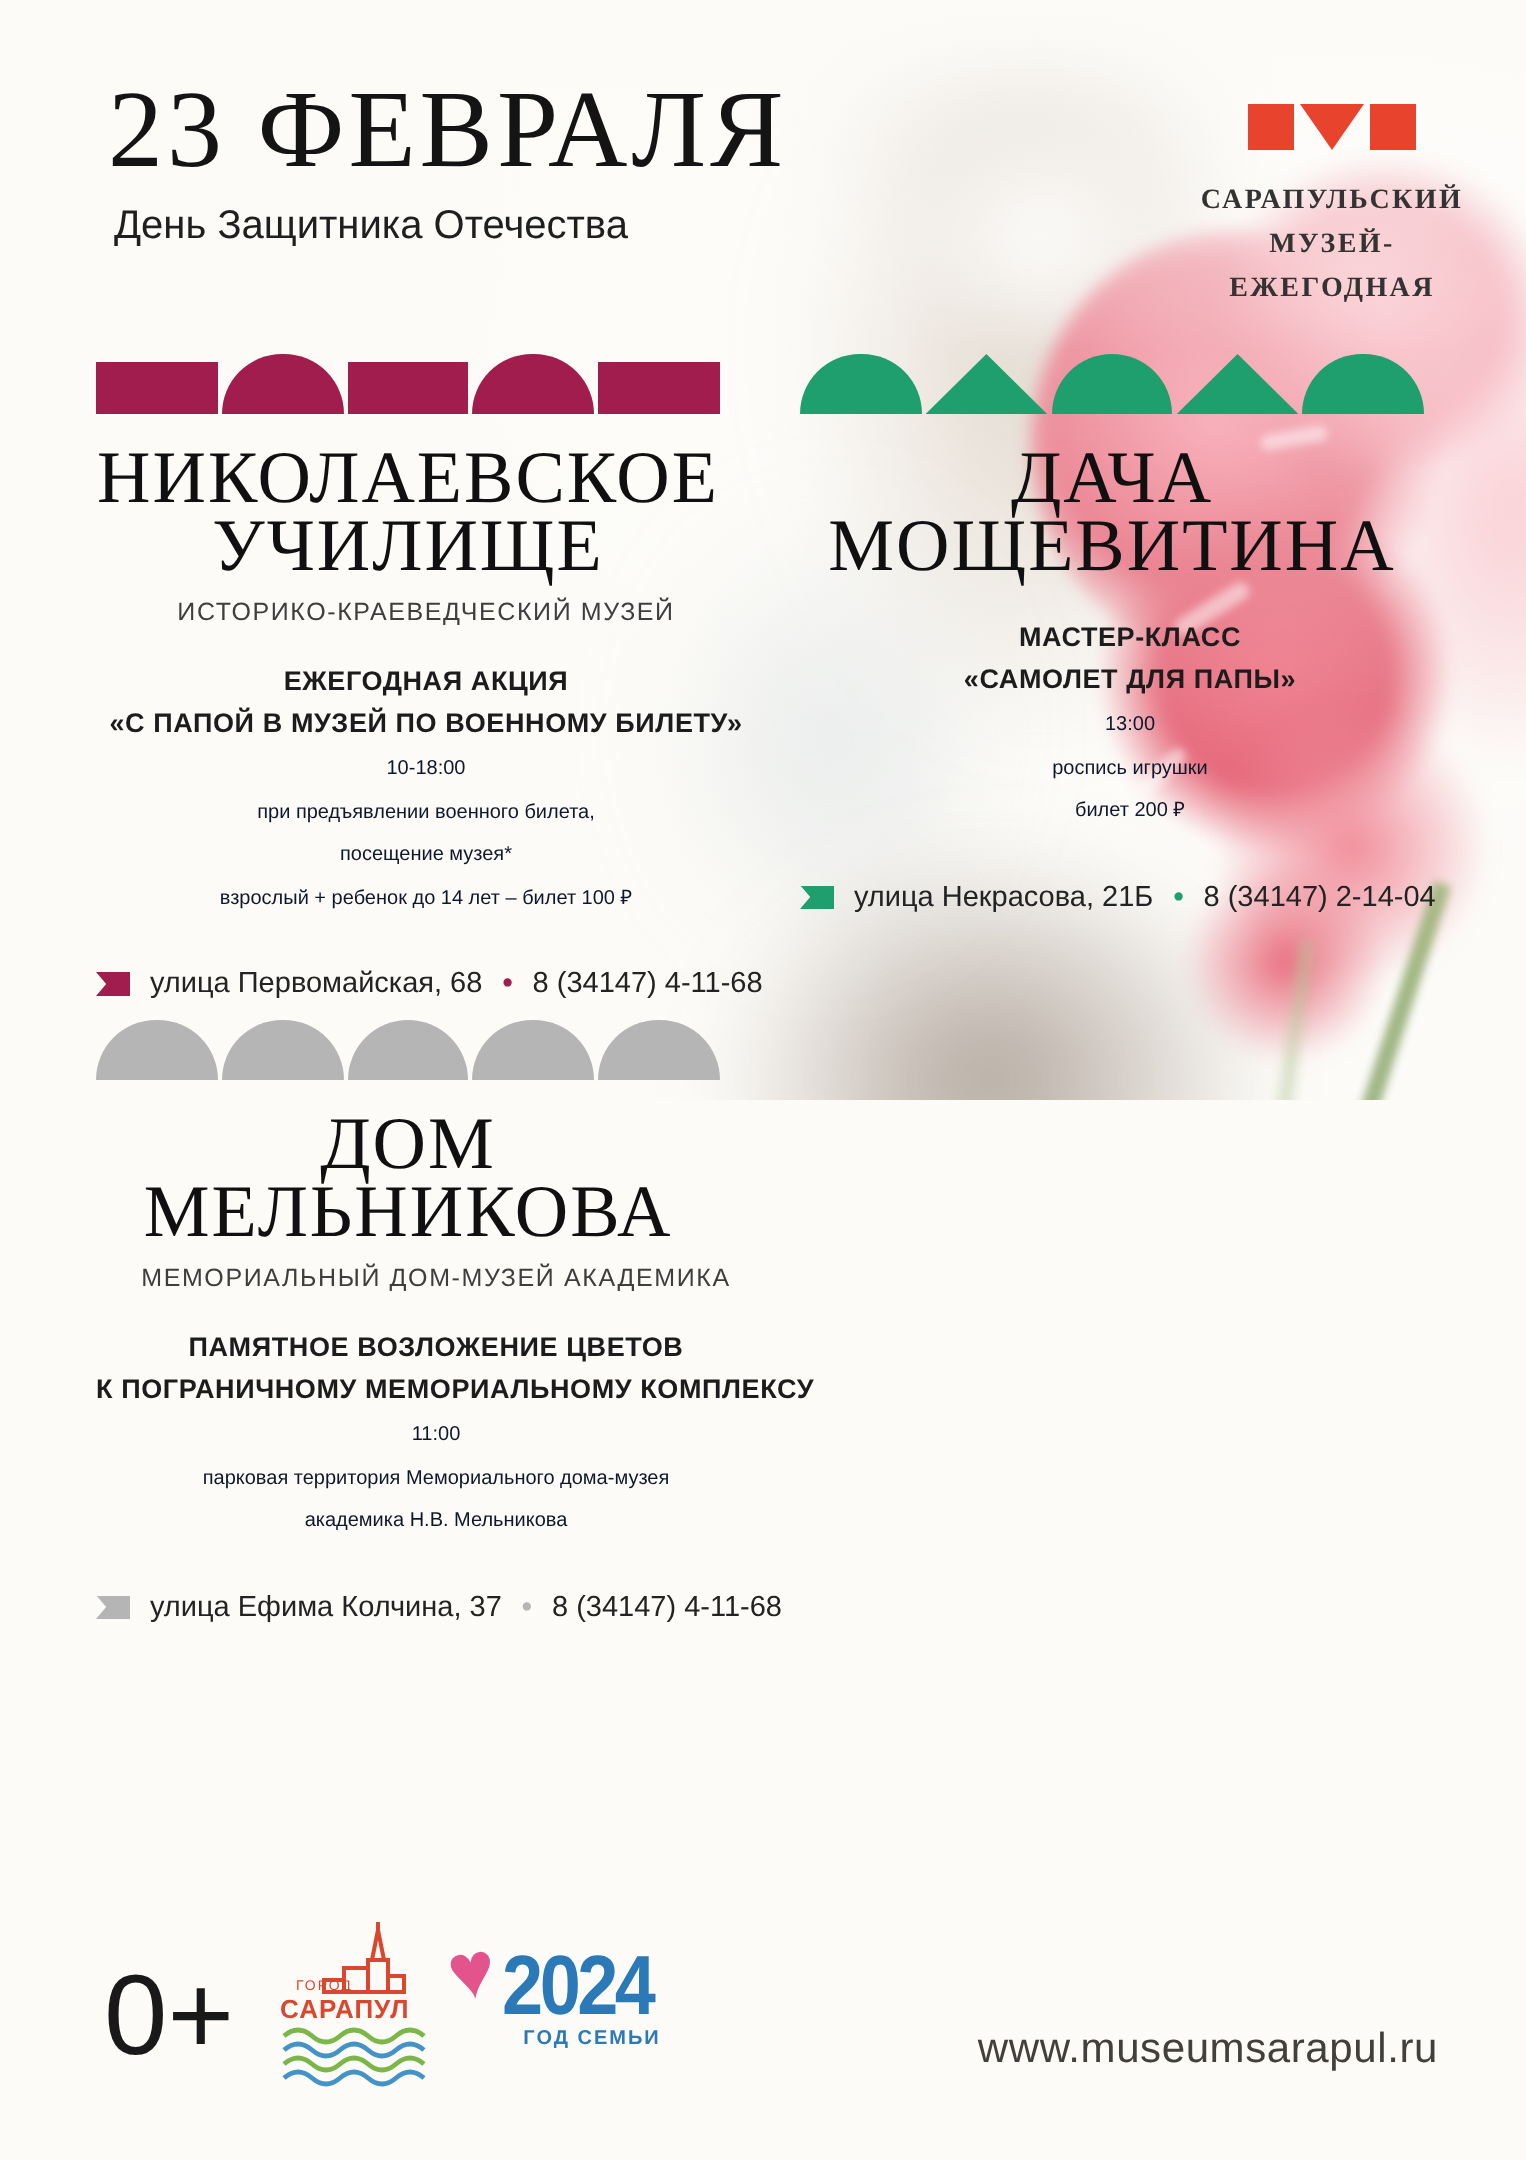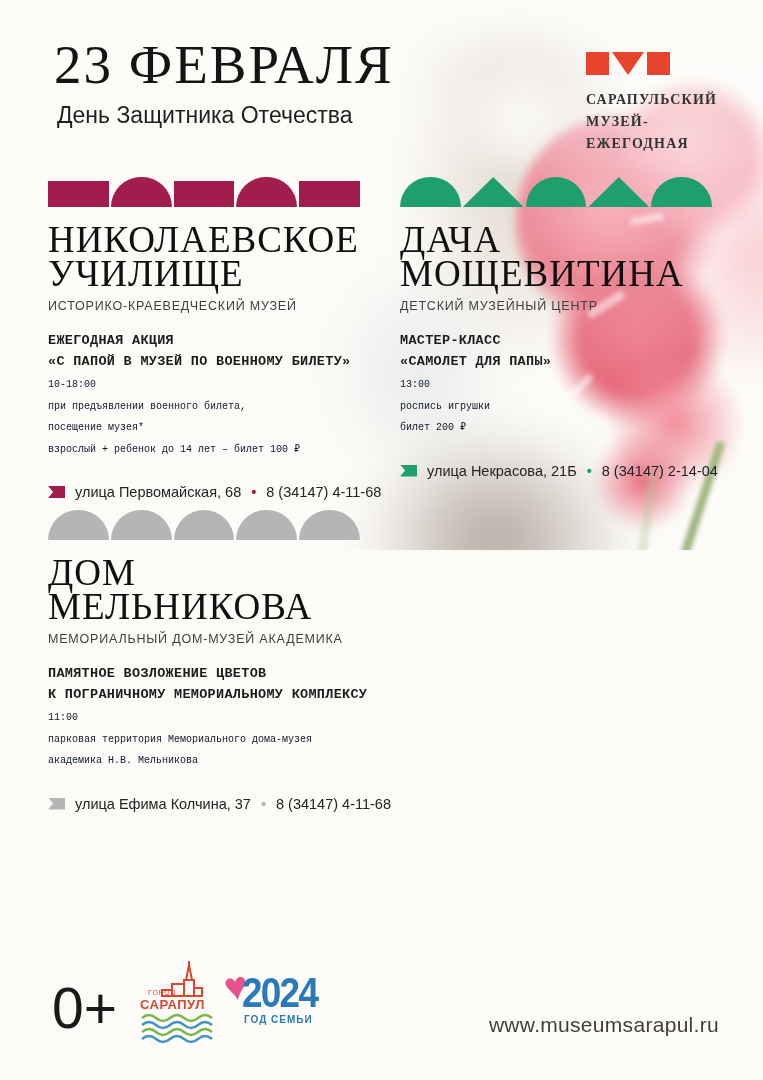"23 ФЕВРАЛЯ" .page { text-align: none -> center }
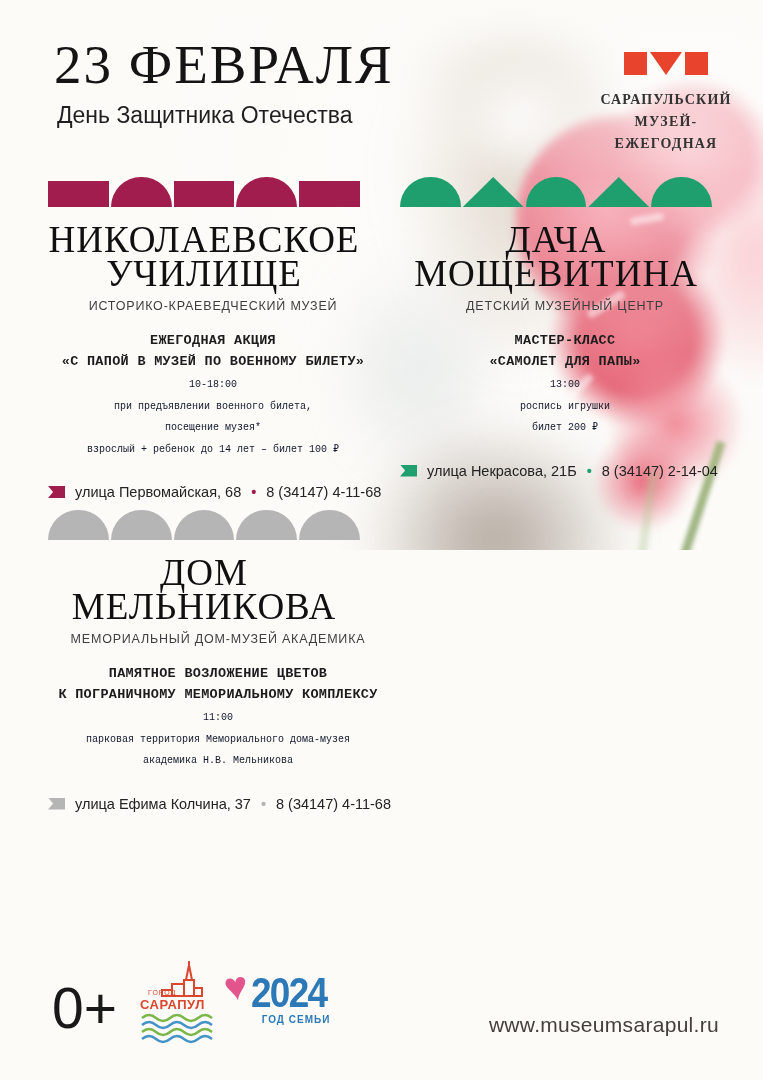"День Защитника Отечества" .subtitle { font-size: 23px -> 20px }
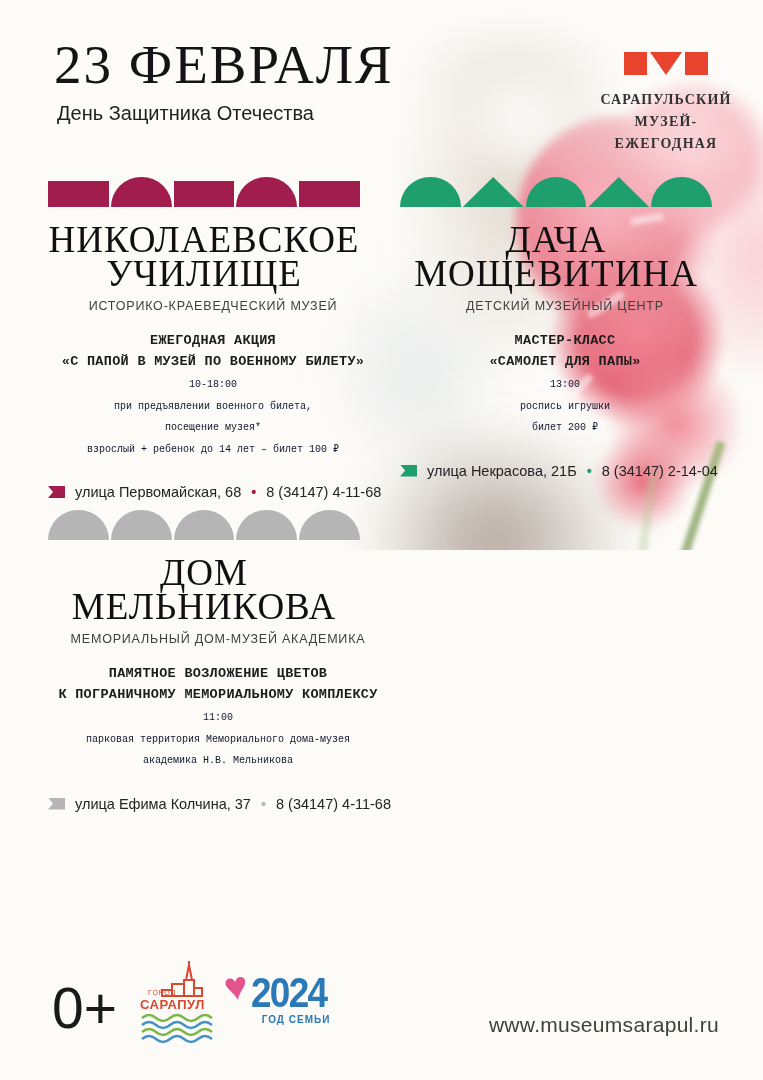"ДЕТСКИЙ МУЗЕЙНЫЙ ЦЕНТР" div.sec-subtitle { html: <div>ДЕТСКИЙ МУЗЕЙНЫЙ ЦЕНТР</div> -> none }
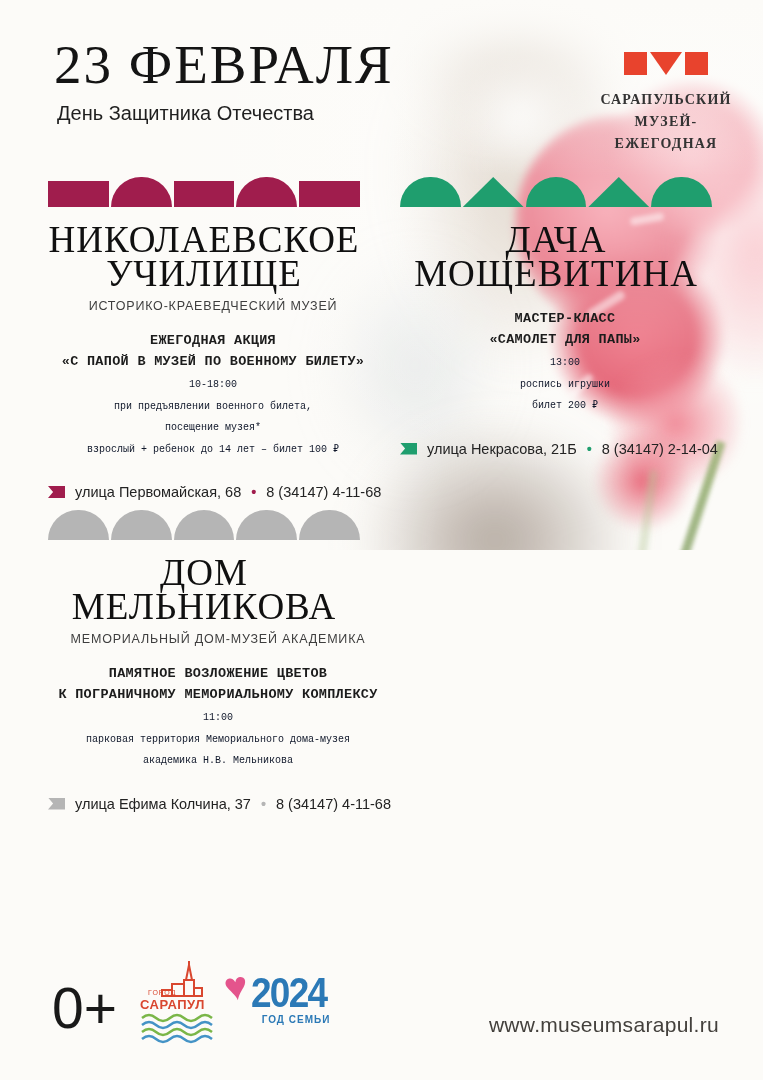"МАСТЕР-КЛАСС" .event div,.details div { font-family: Liberation Mono, monospace -> none }
